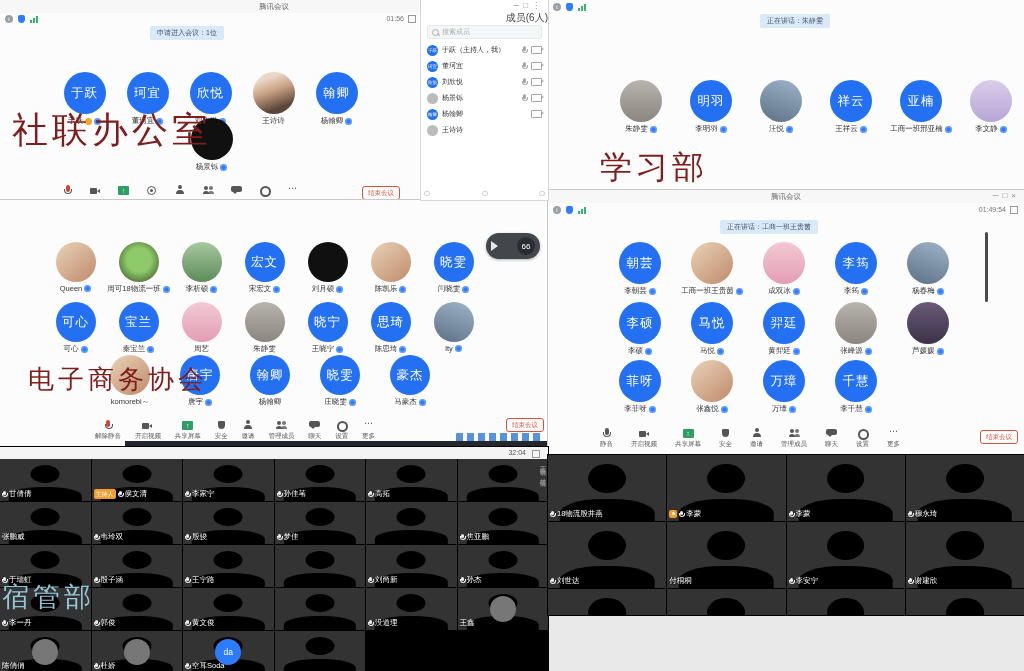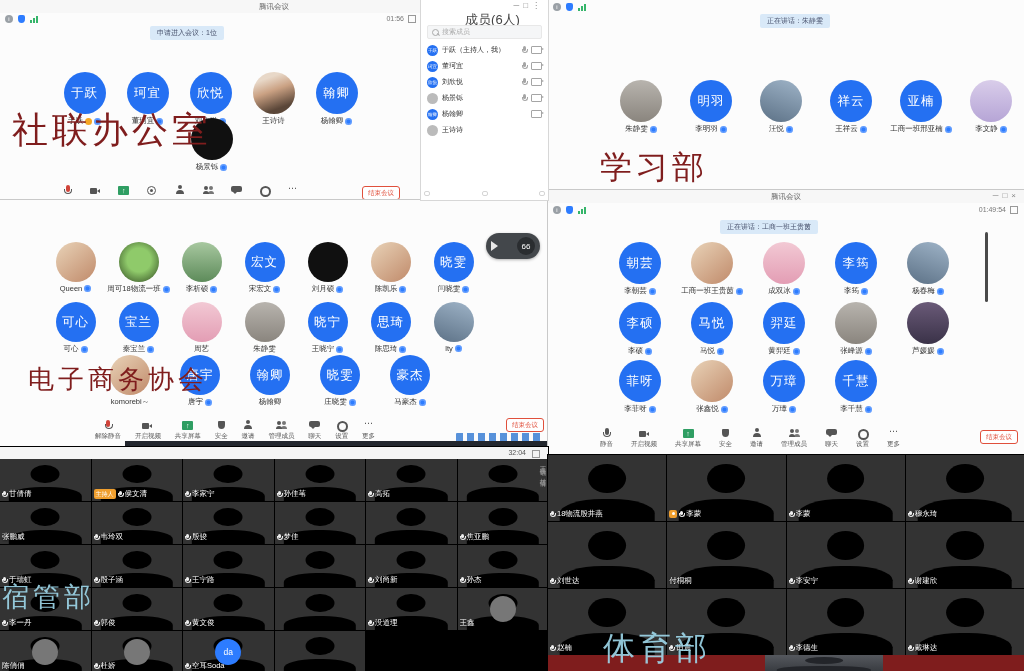"成员(6人)" .m-title { font-size: 13px -> 10px; text-align: center -> right }
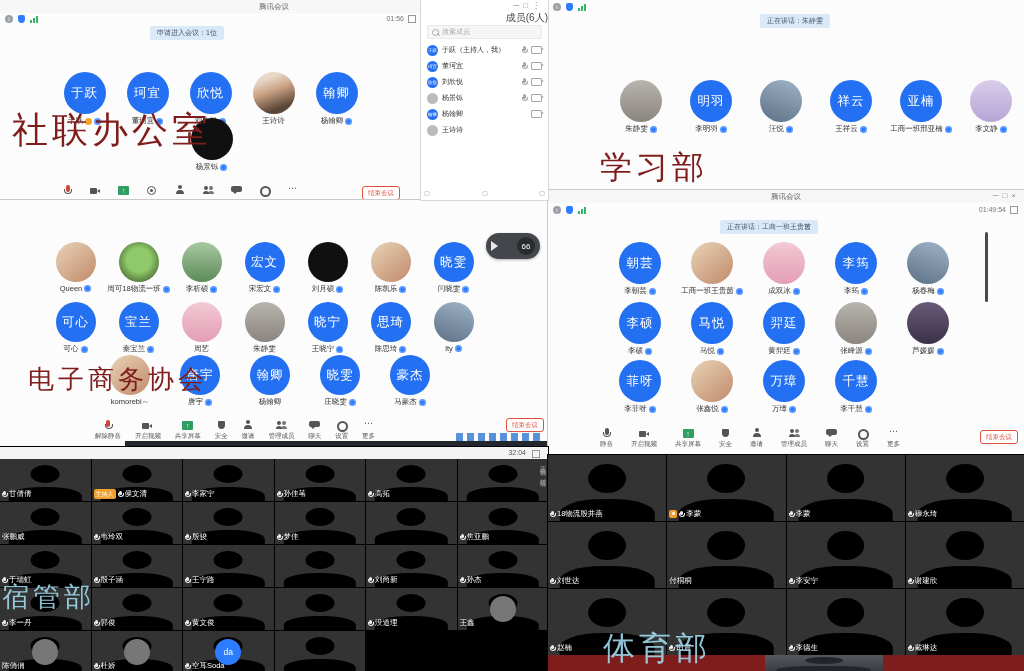"甘倩倩" .dark { background: #7f1d1d -> #404040 }
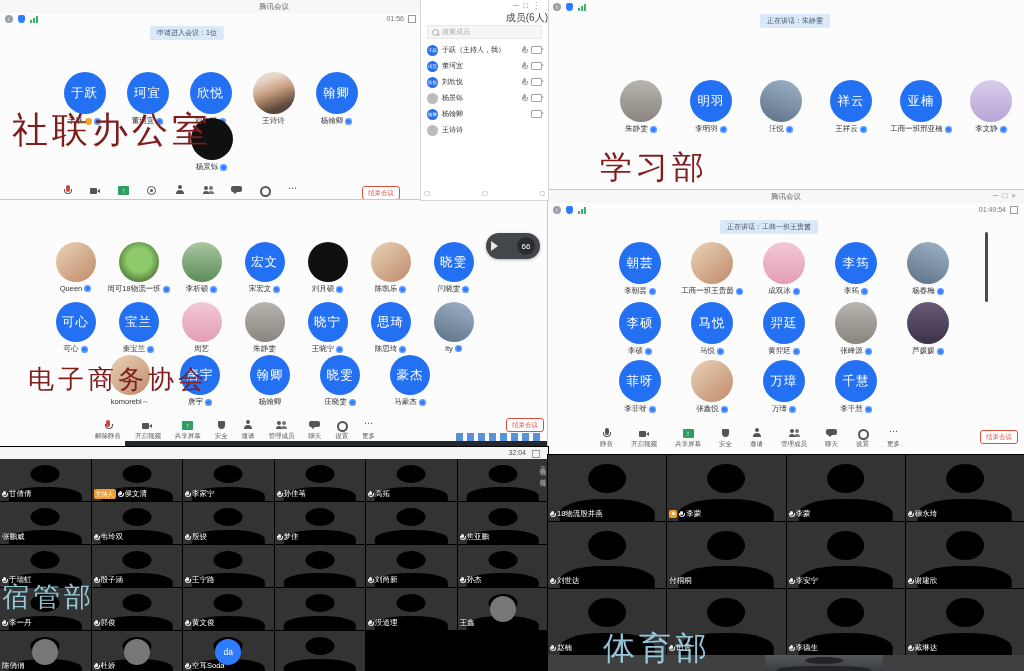"18物流殷井燕" div.panel { height: 216px -> 160px }
